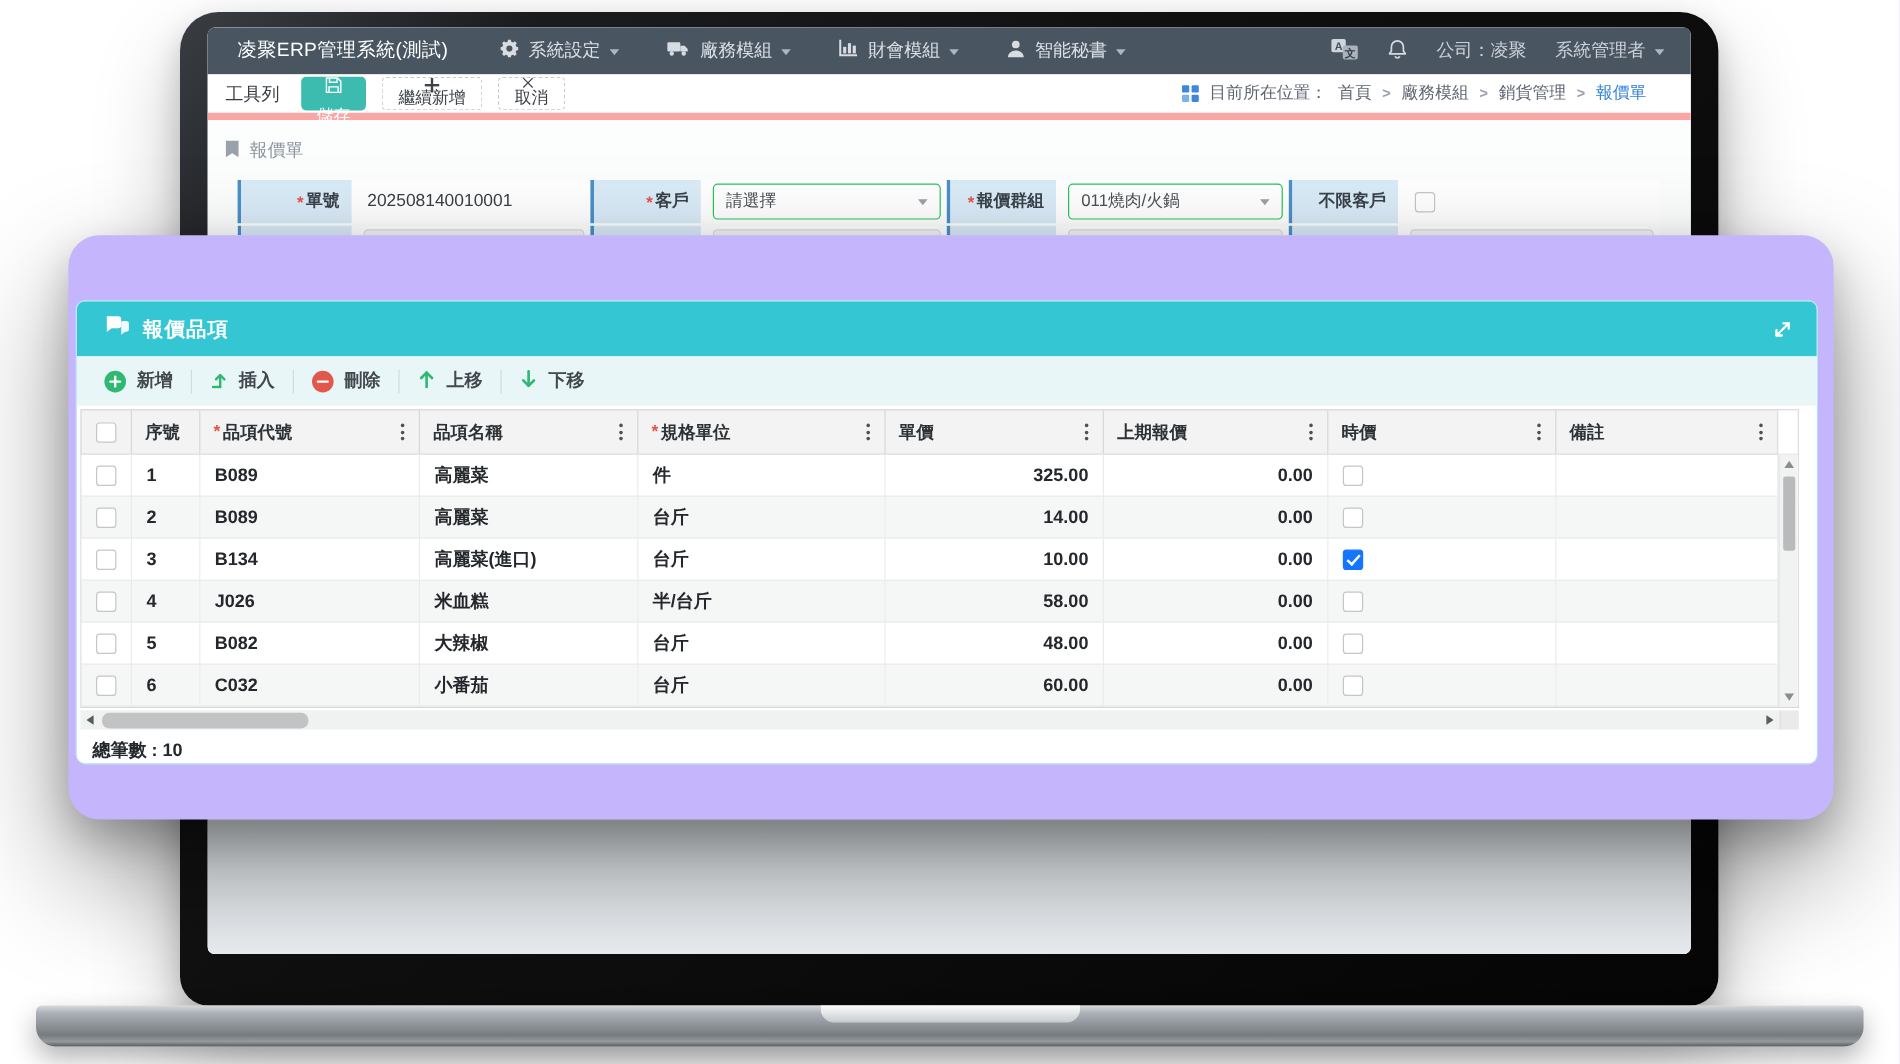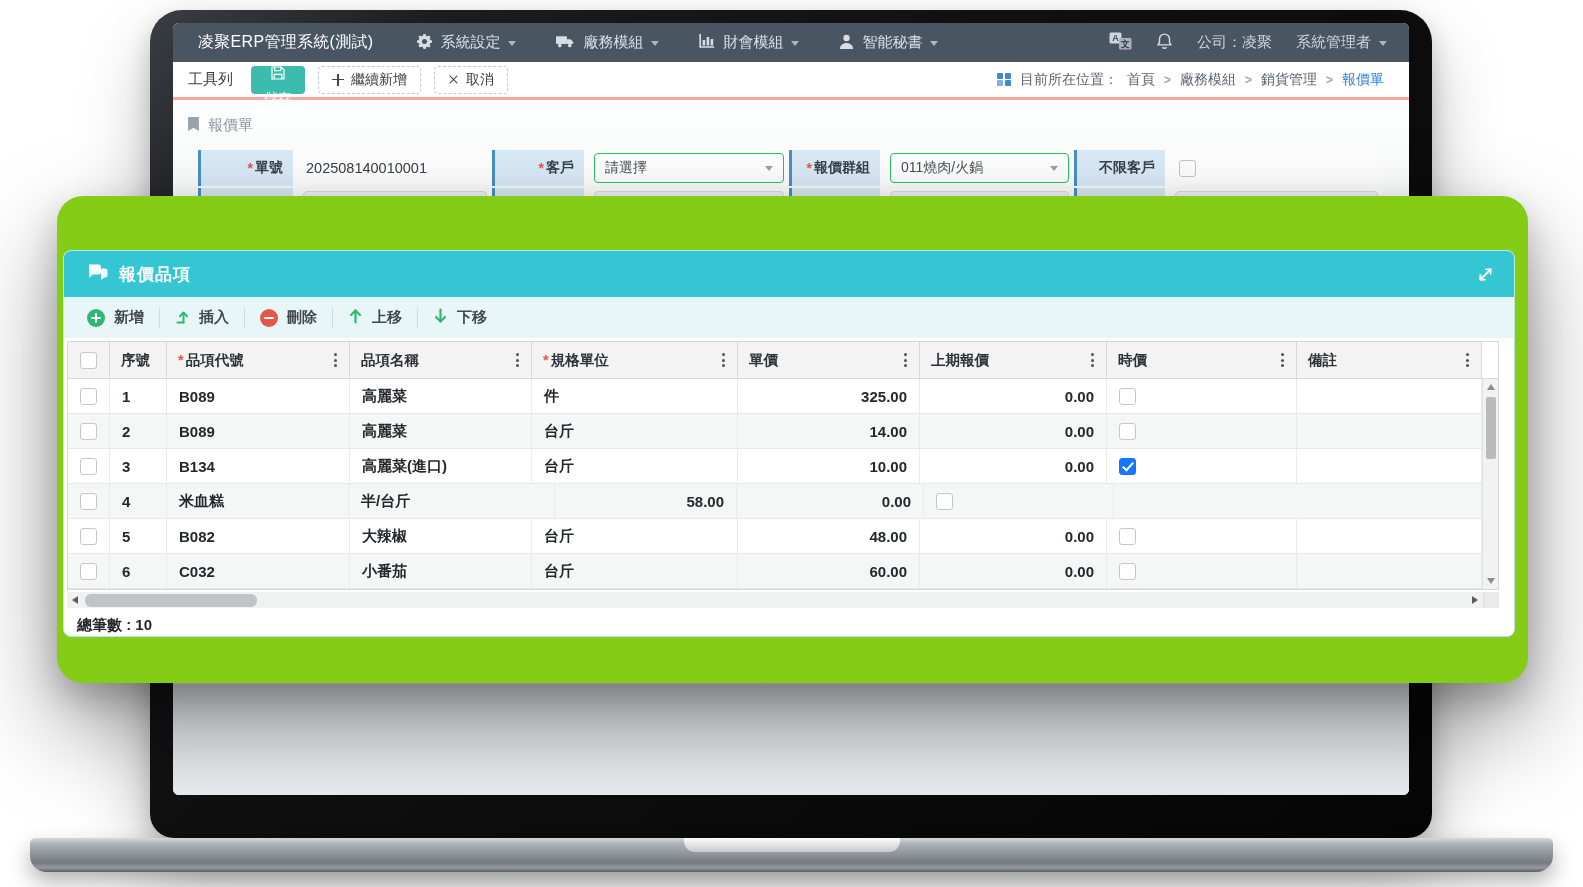"工具列" .tbrow { border-bottom: 3px solid #fca5a5 -> 6px solid #fca5a5; padding: 0 25px 0 15px -> 0 37px 0 15px }
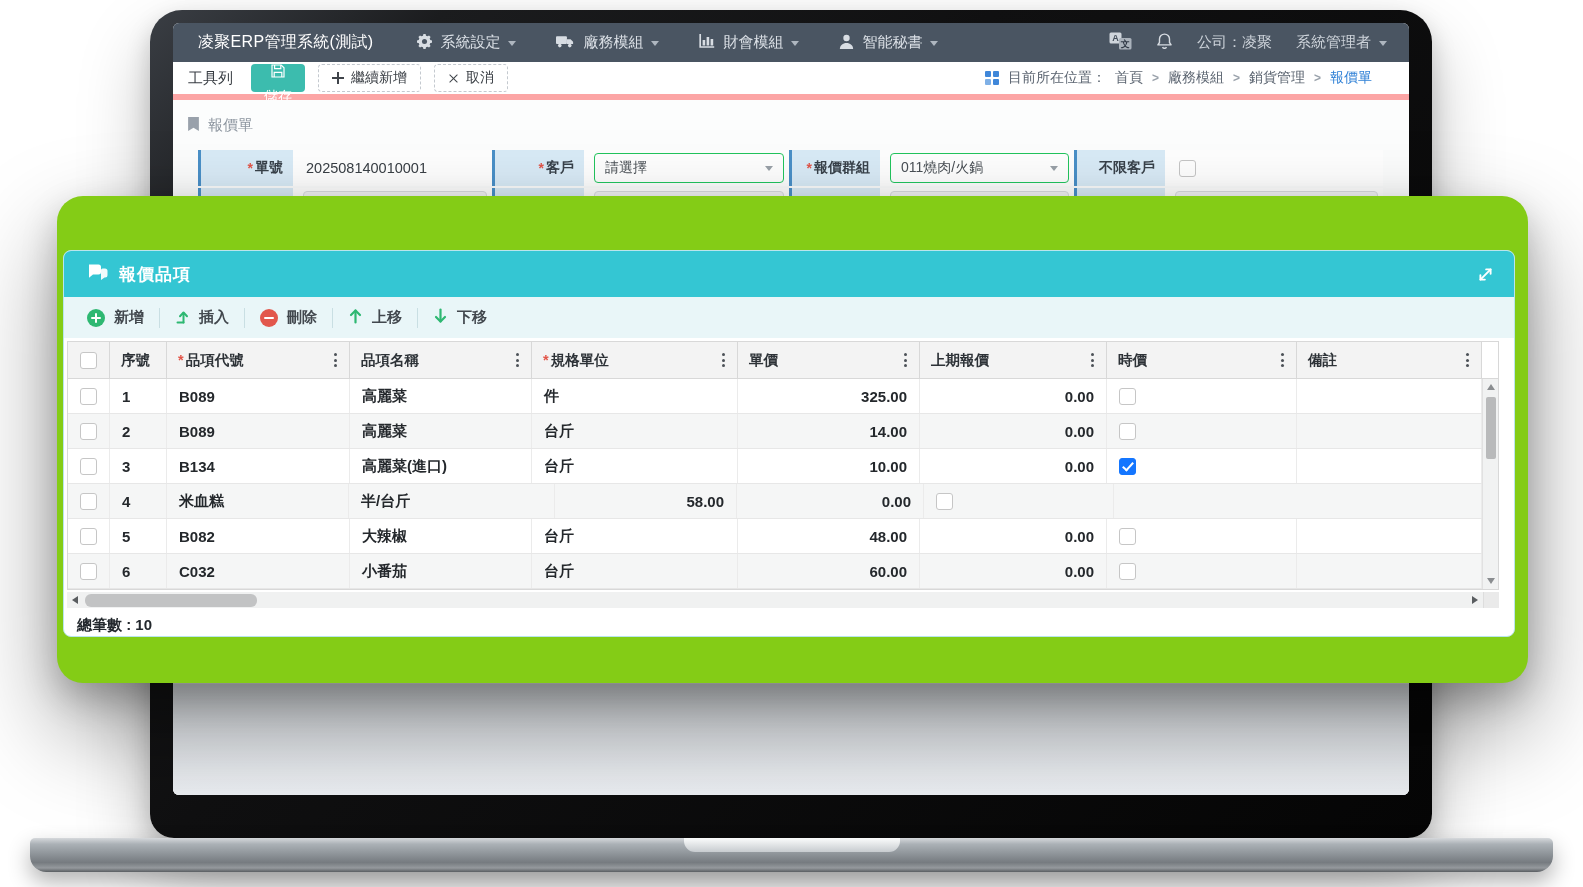"繼續新增" .btn-dashed { flex-direction: none -> column }
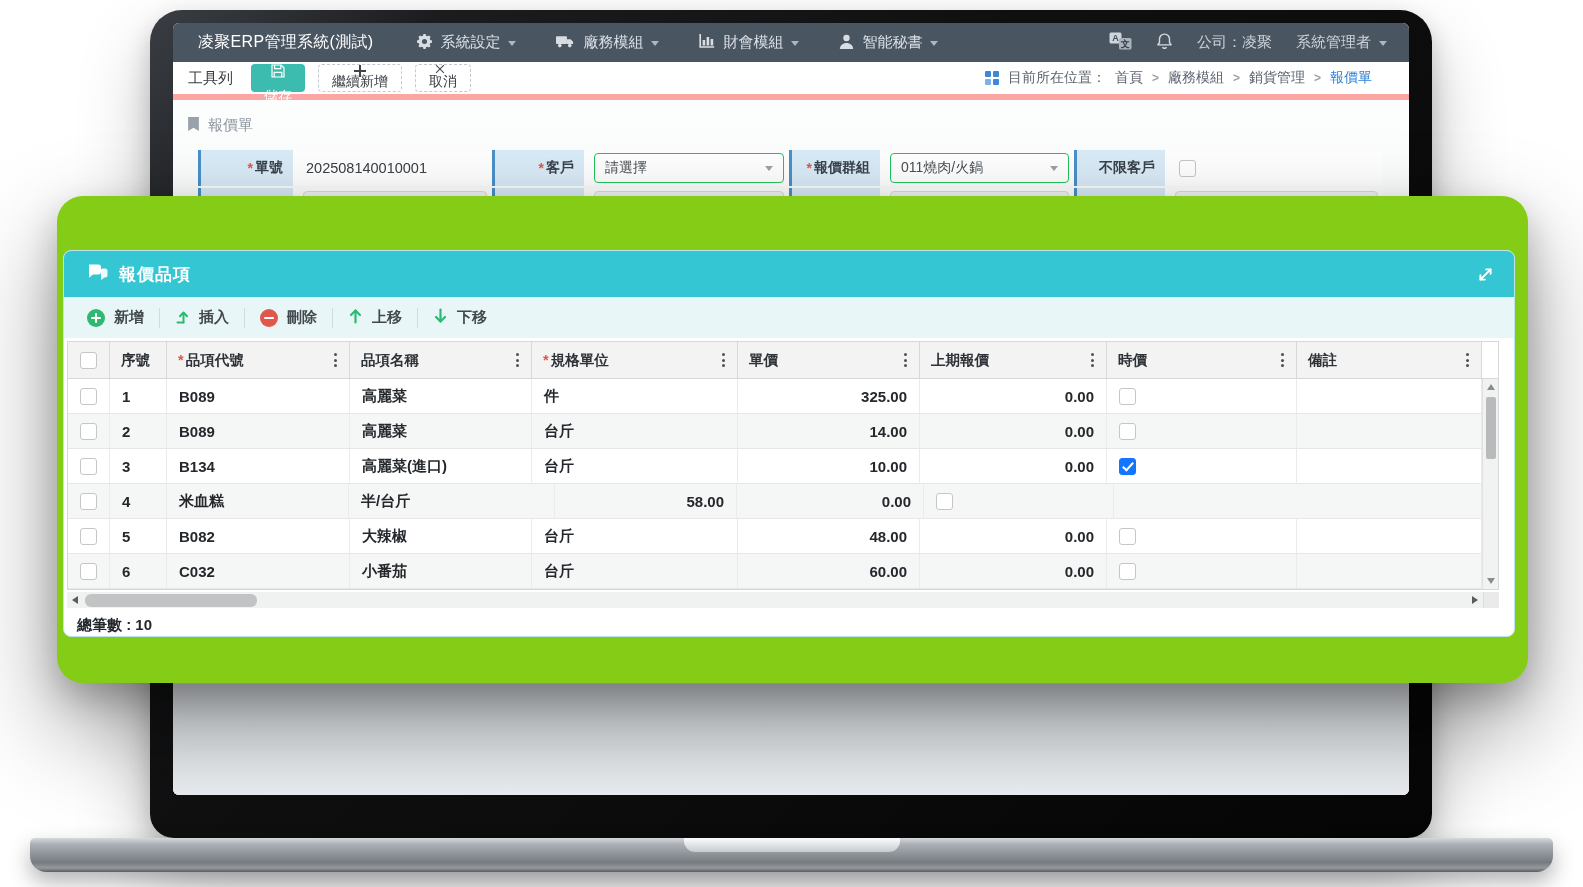"報價品項" .modal { background: #84cc16 -> #c4b5fd }
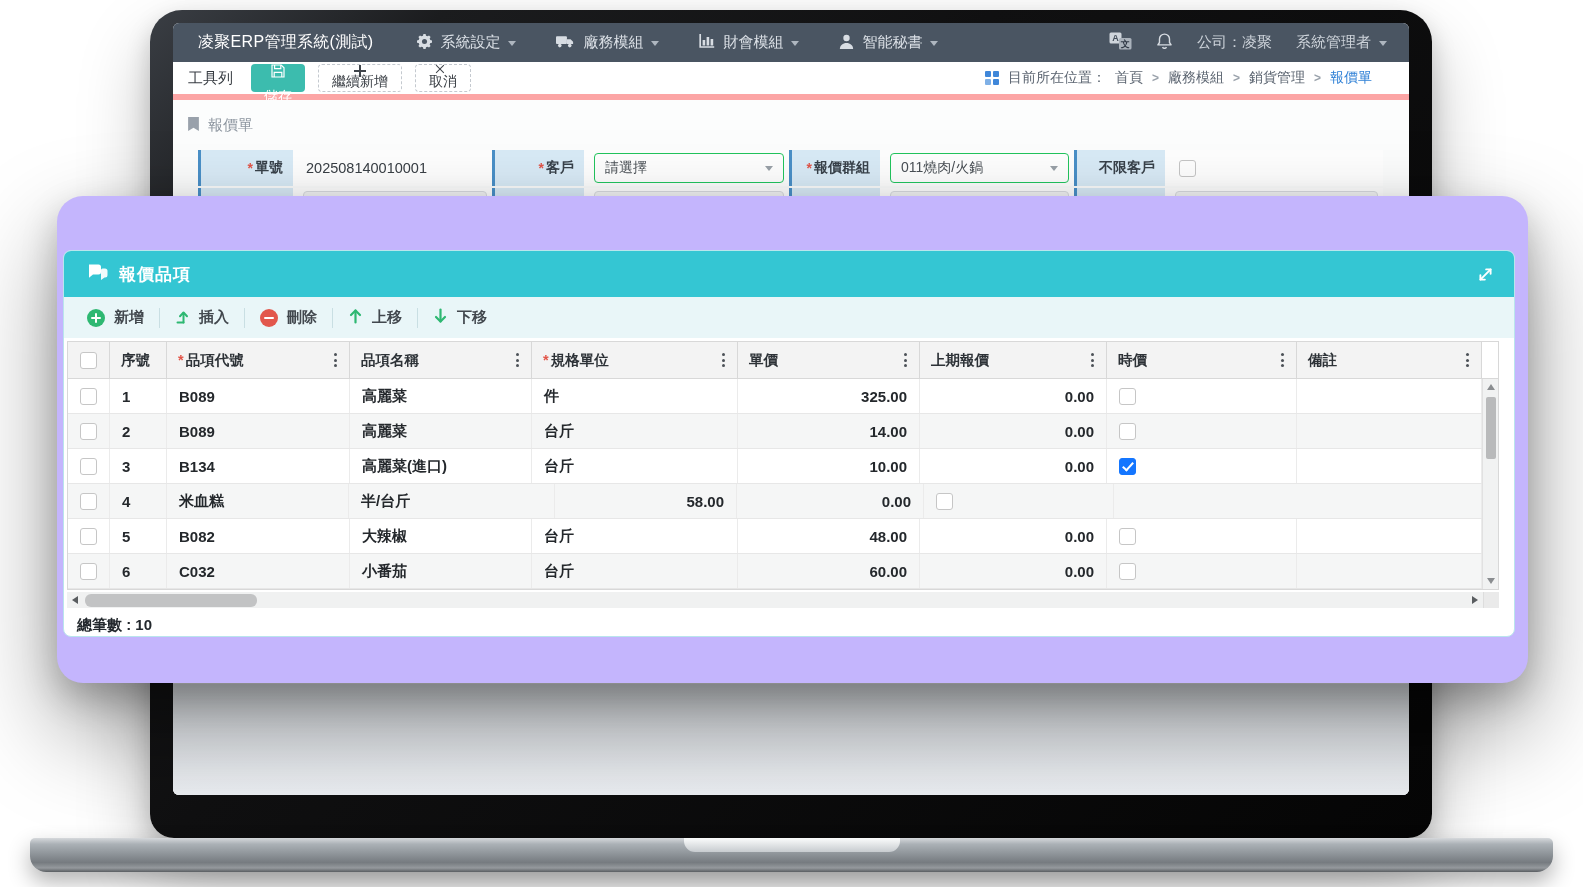"J026" div.td { html: none -> <div>J026</div> }
